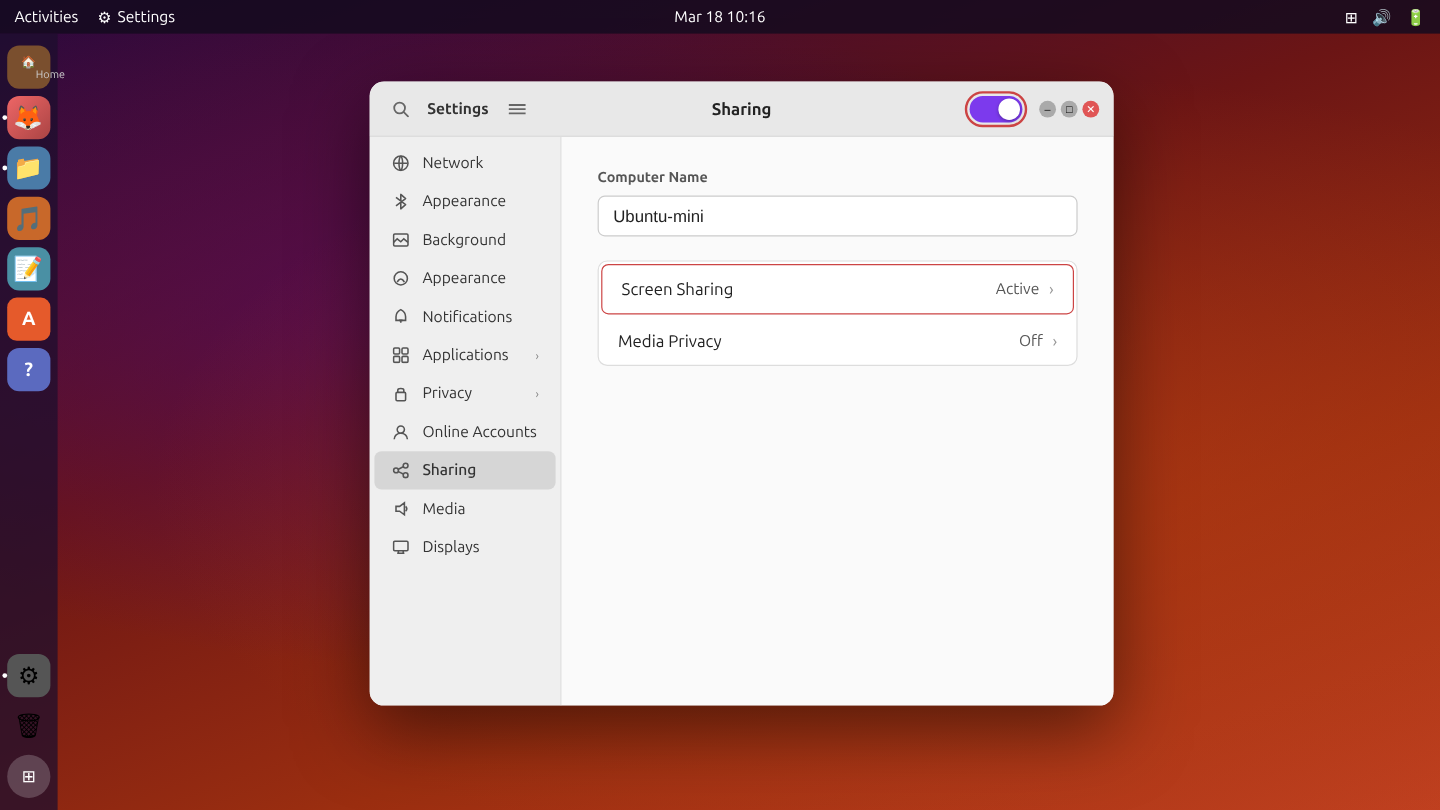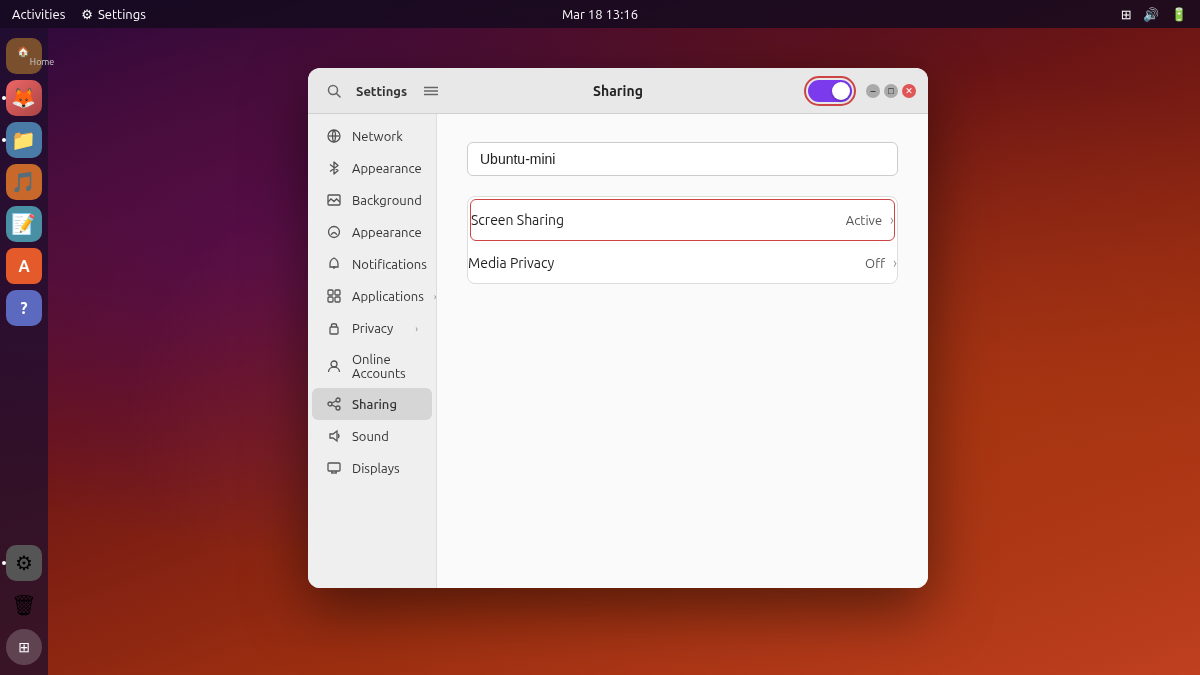"Mar 18 13:16" div.top-bar-center { text: 13:16 -> 10:16 }
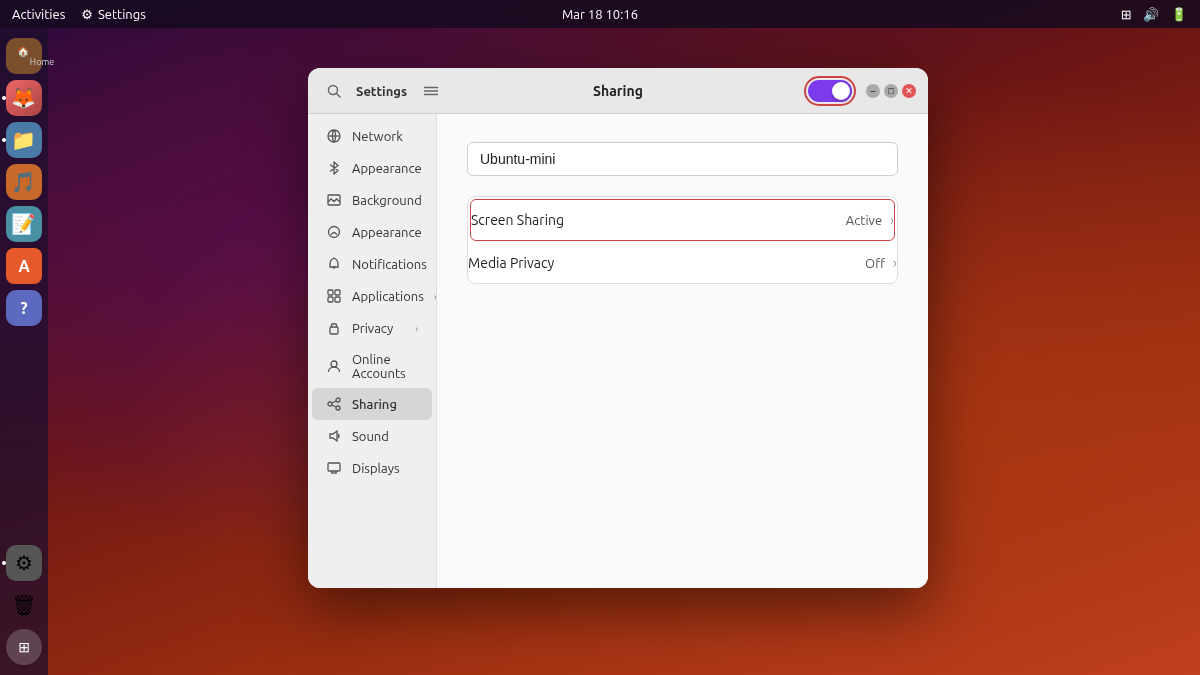"Network" .sidebar { width: 129px -> 160px }
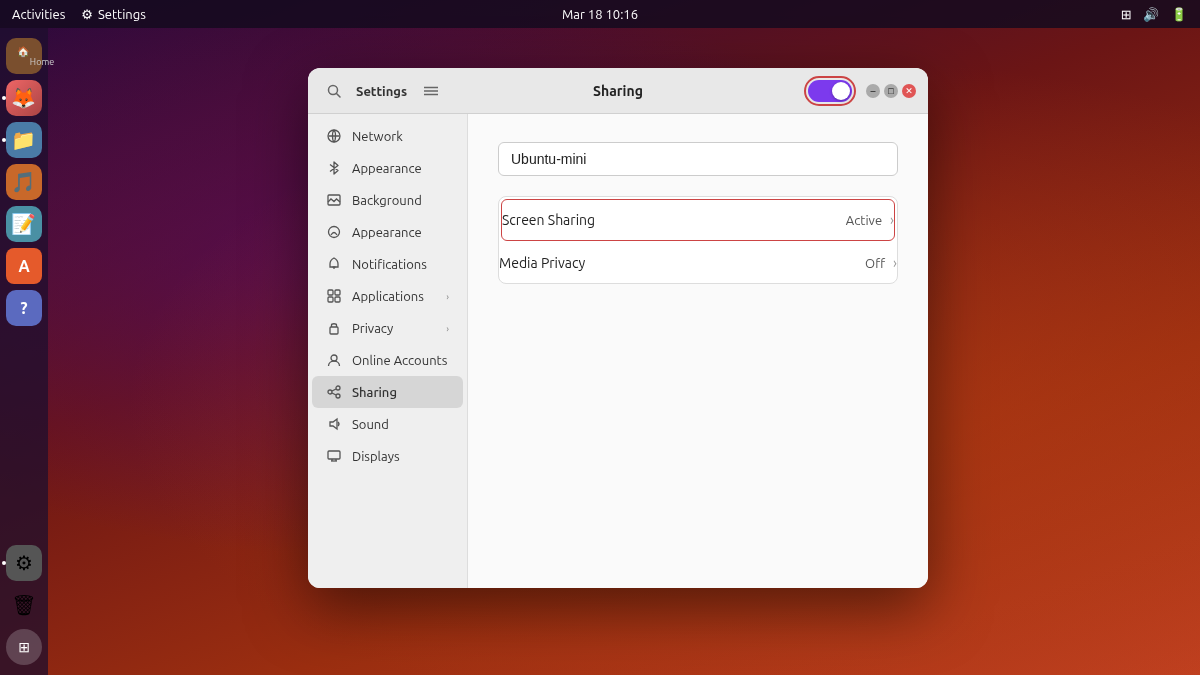"Computer Name" div.section-label { html: none -> <div>Computer Name</div> }
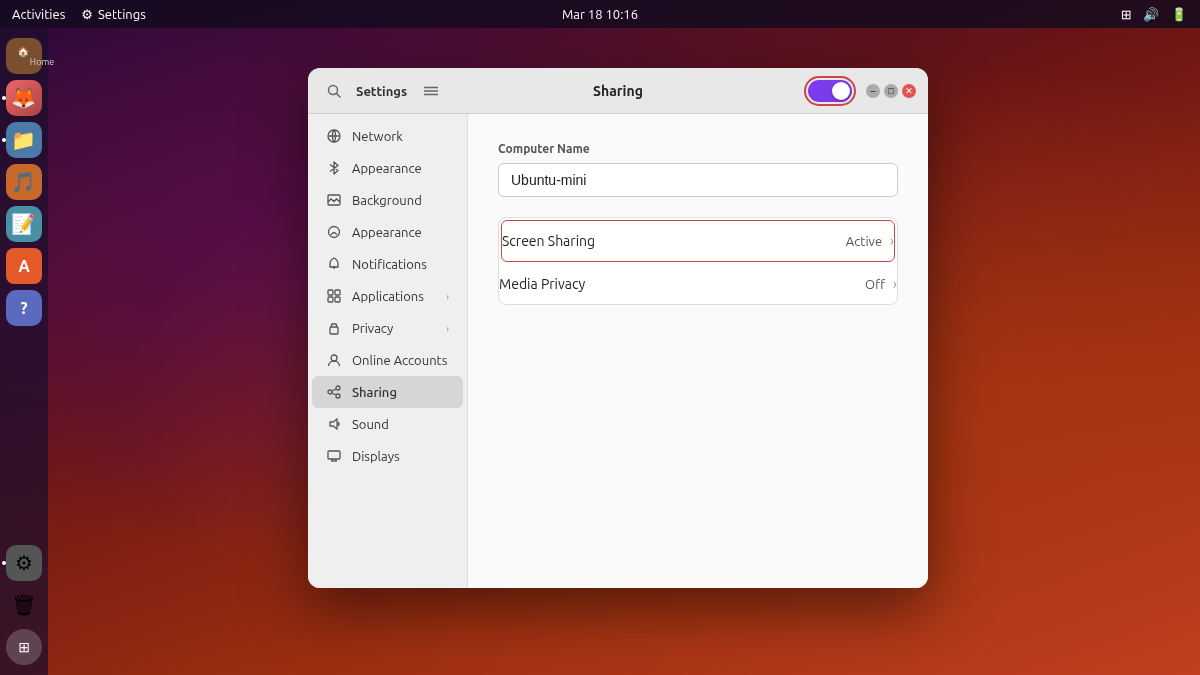"Screen Sharing" .sharing-item { padding: 12px 0 -> 12px 16px }
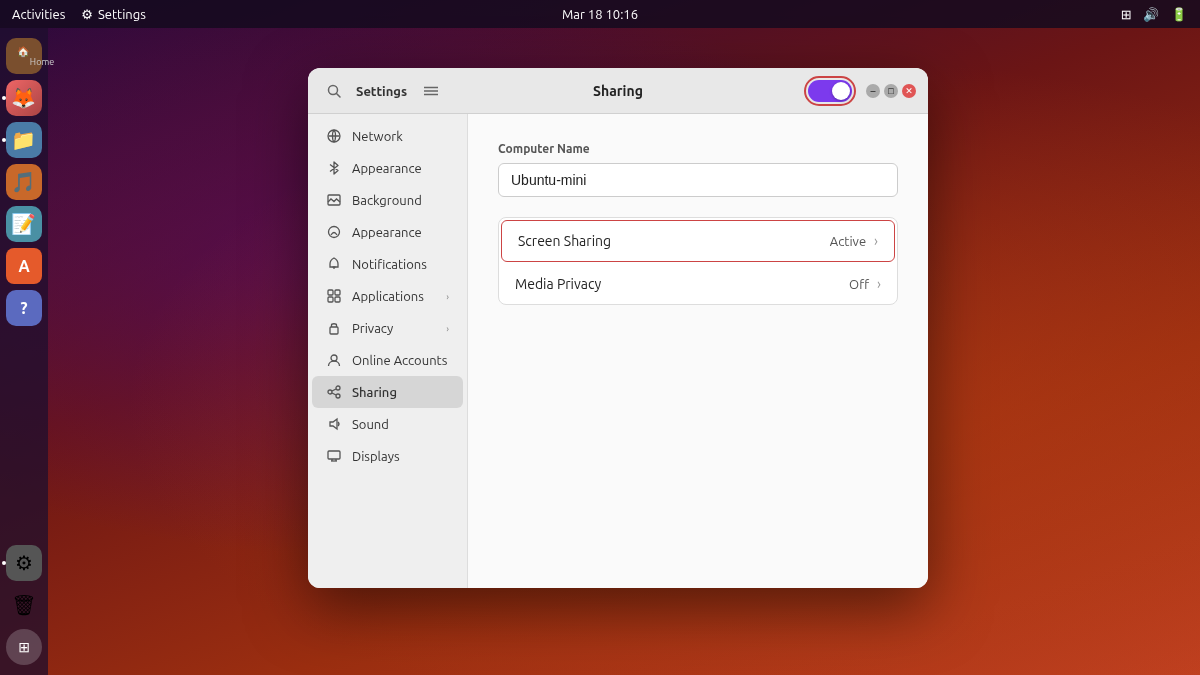"Sound" span.sidebar-item-label { text: Sound -> Media }
